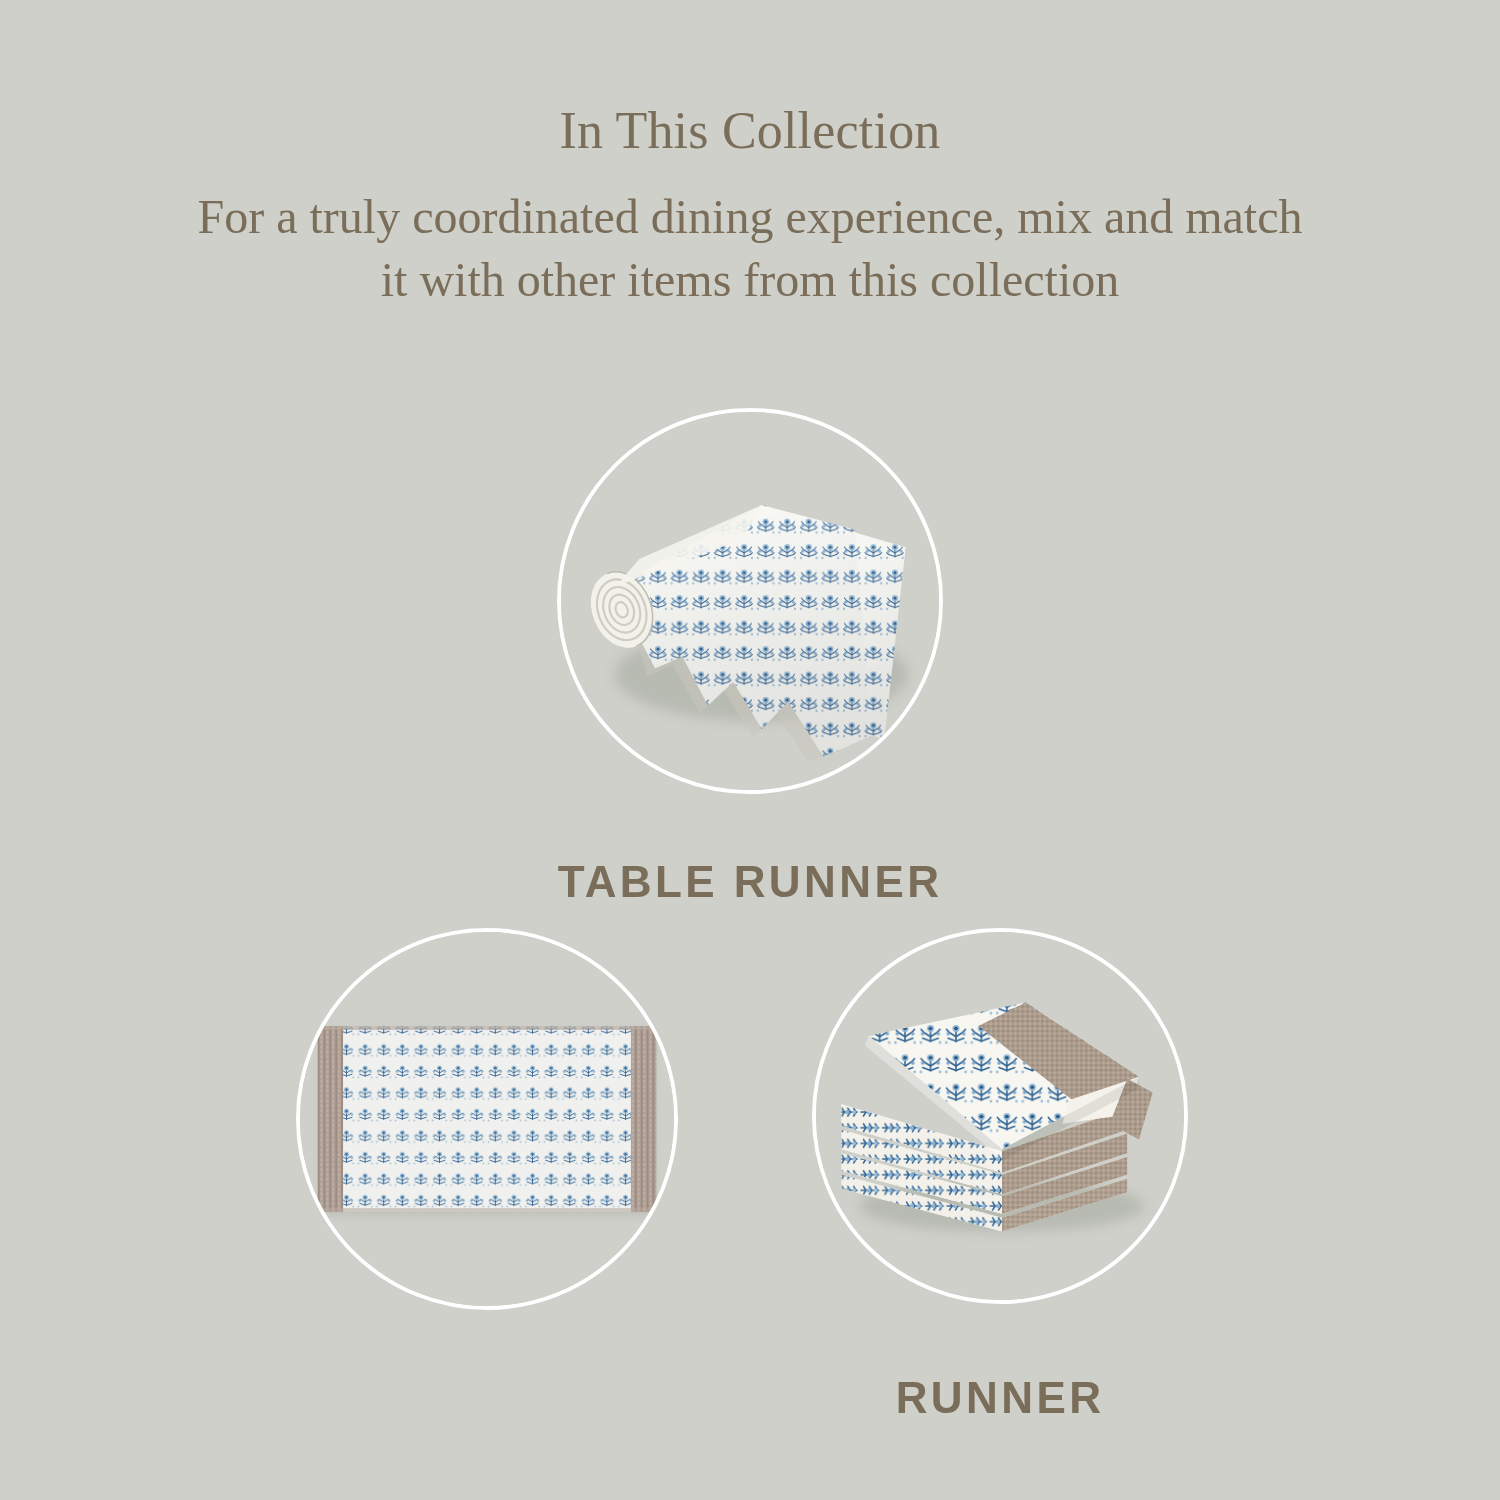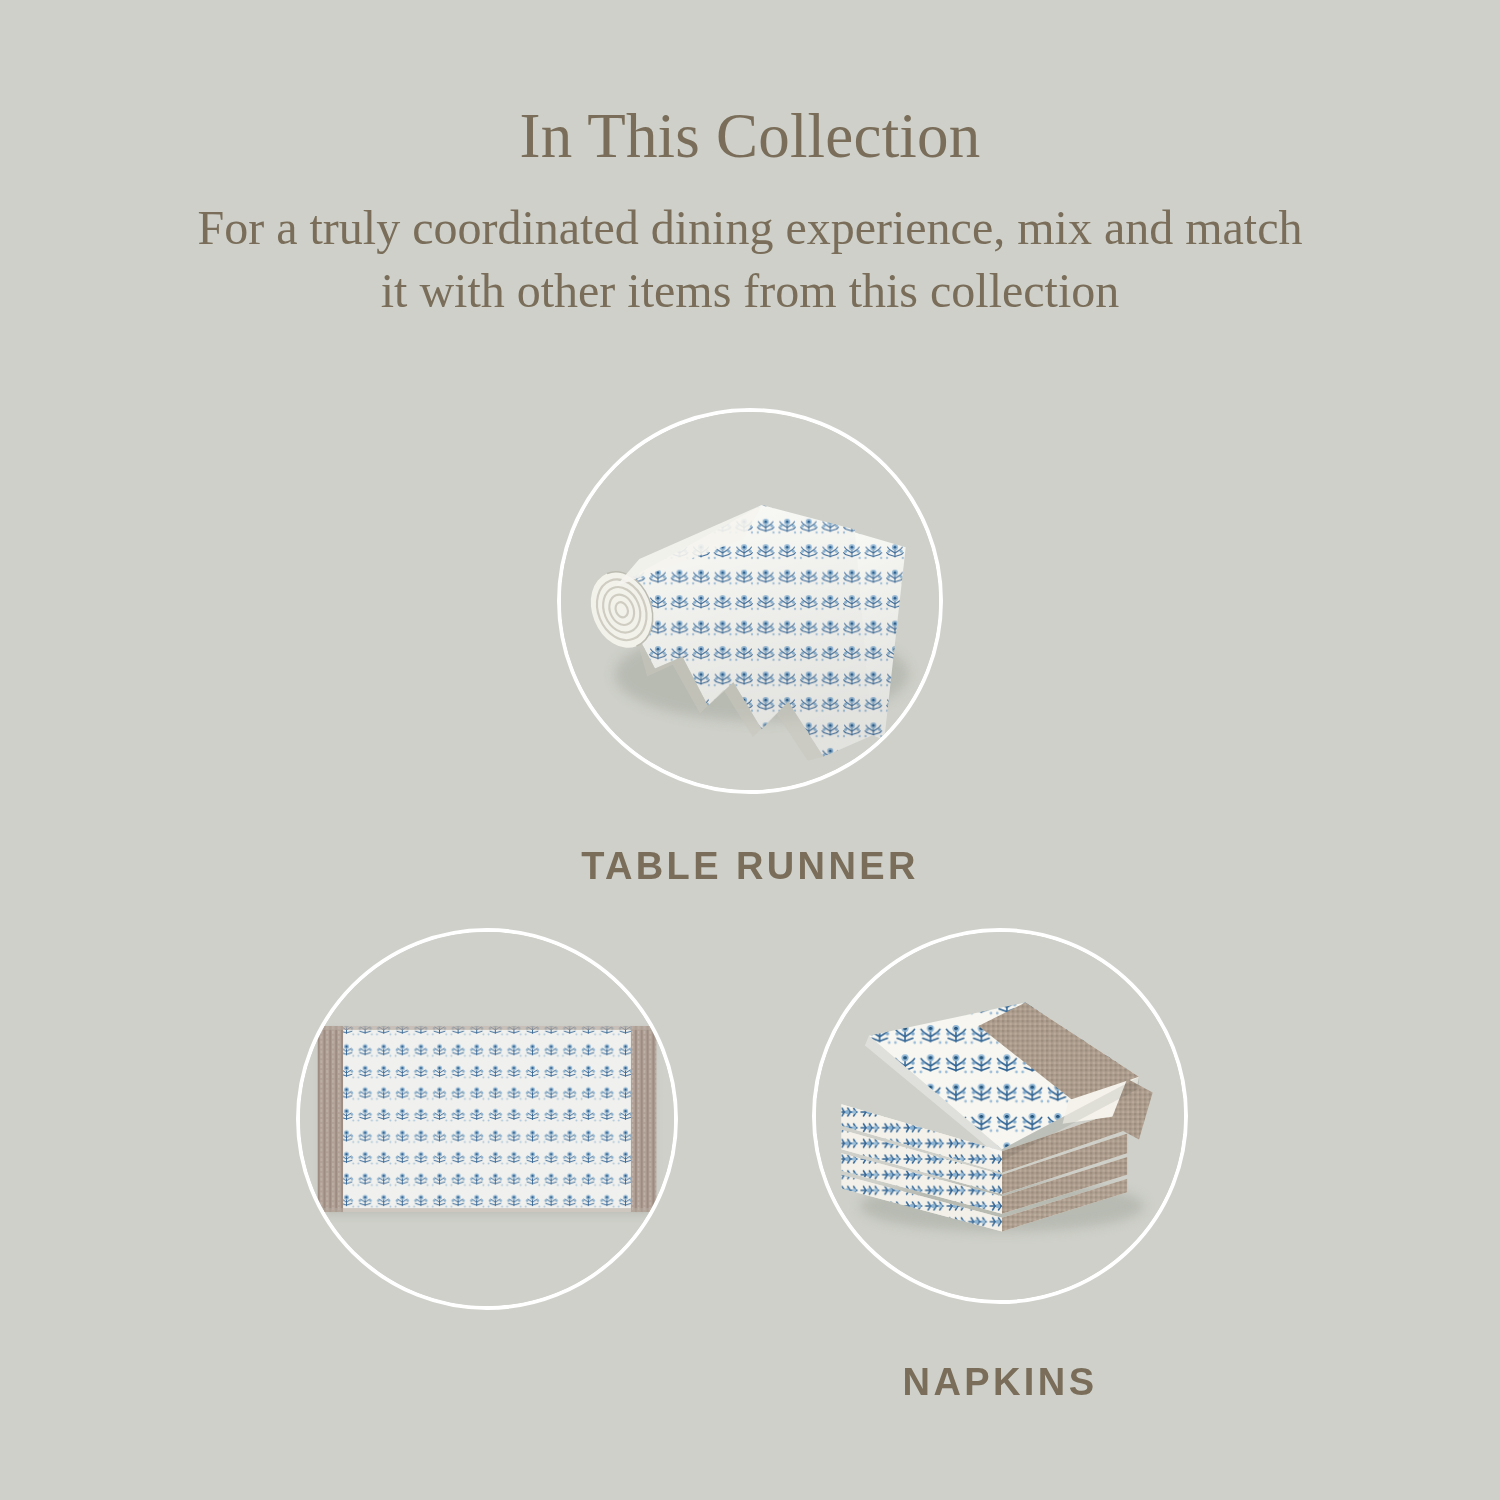"In This Collection" .page-title { font-size: 63px -> 52px }
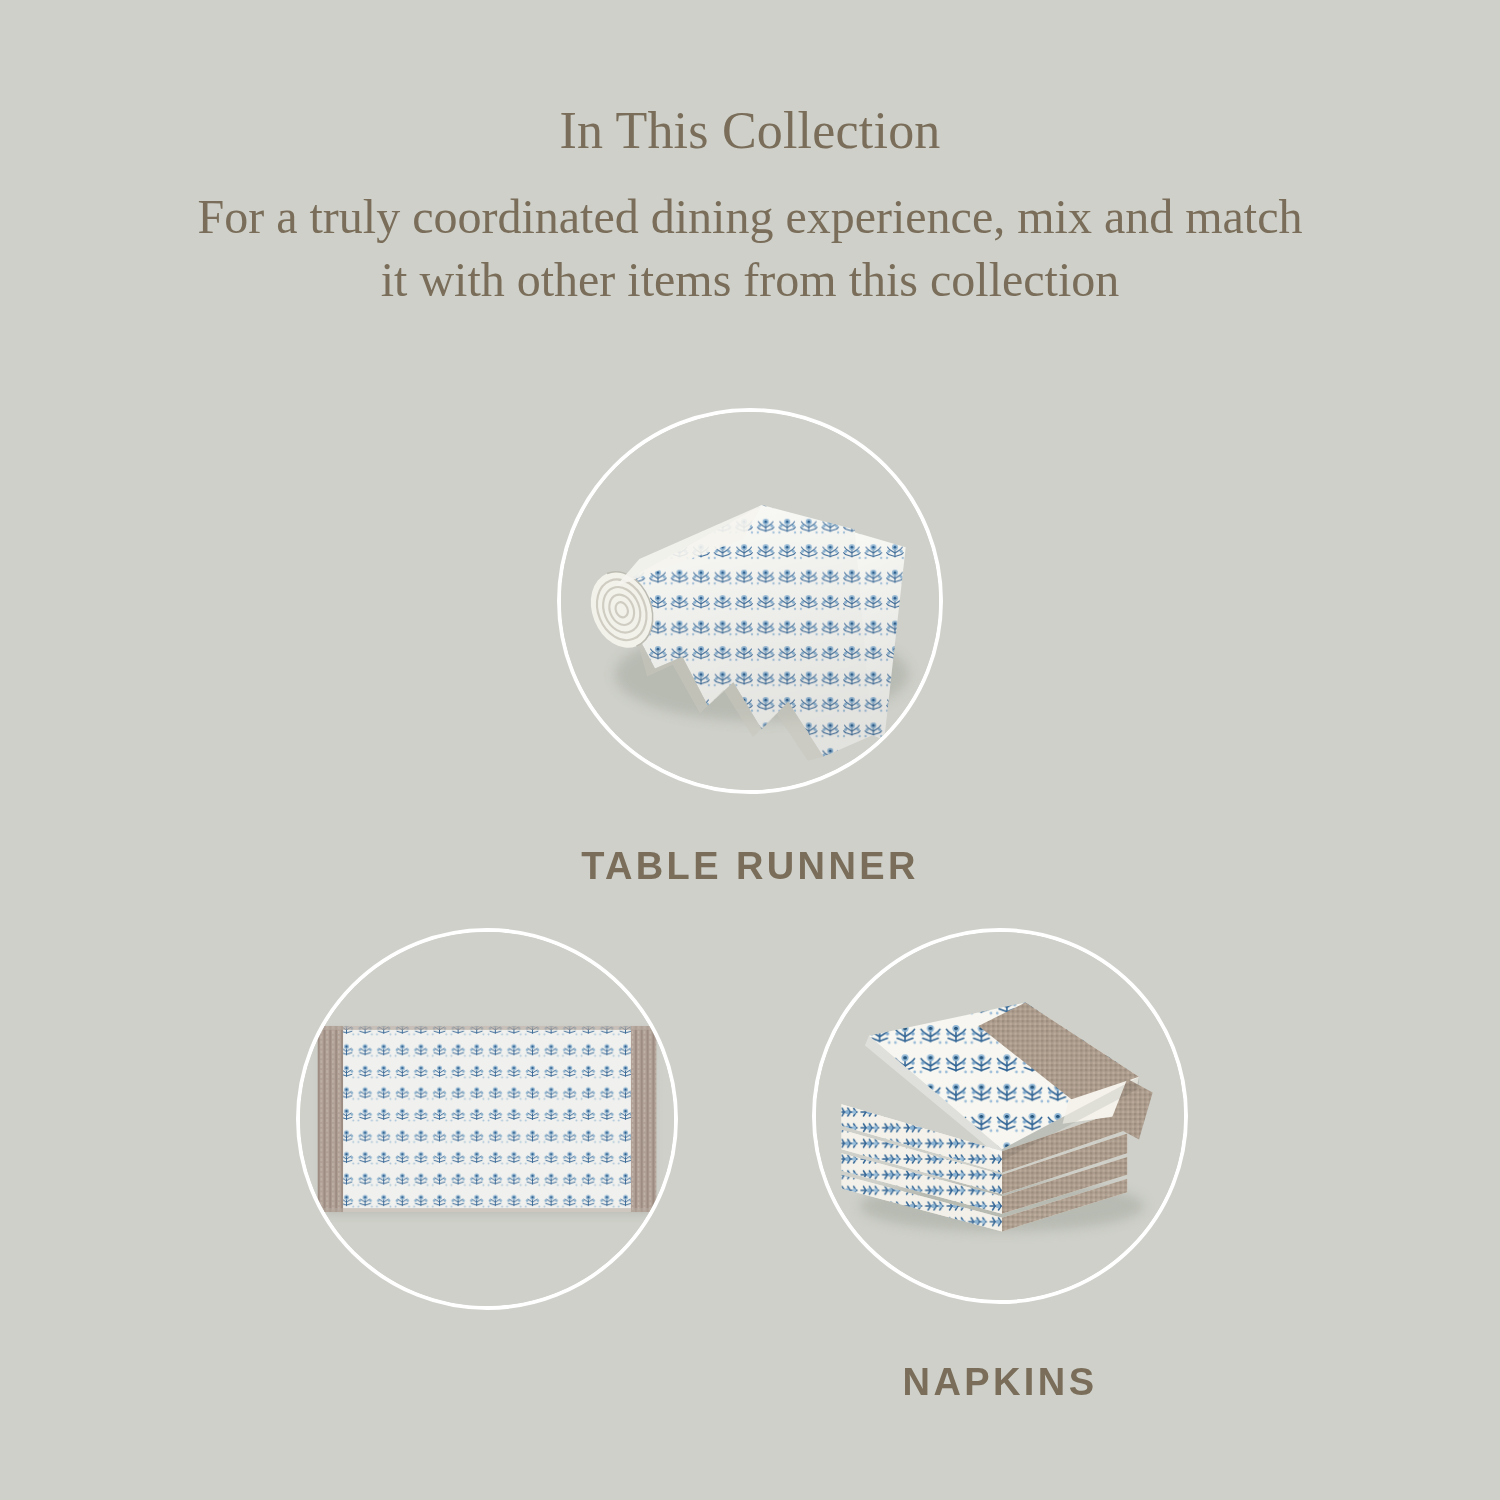"TABLE RUNNER" .product-label { font-size: 38px -> 44px; margin-top: none -> 12px }
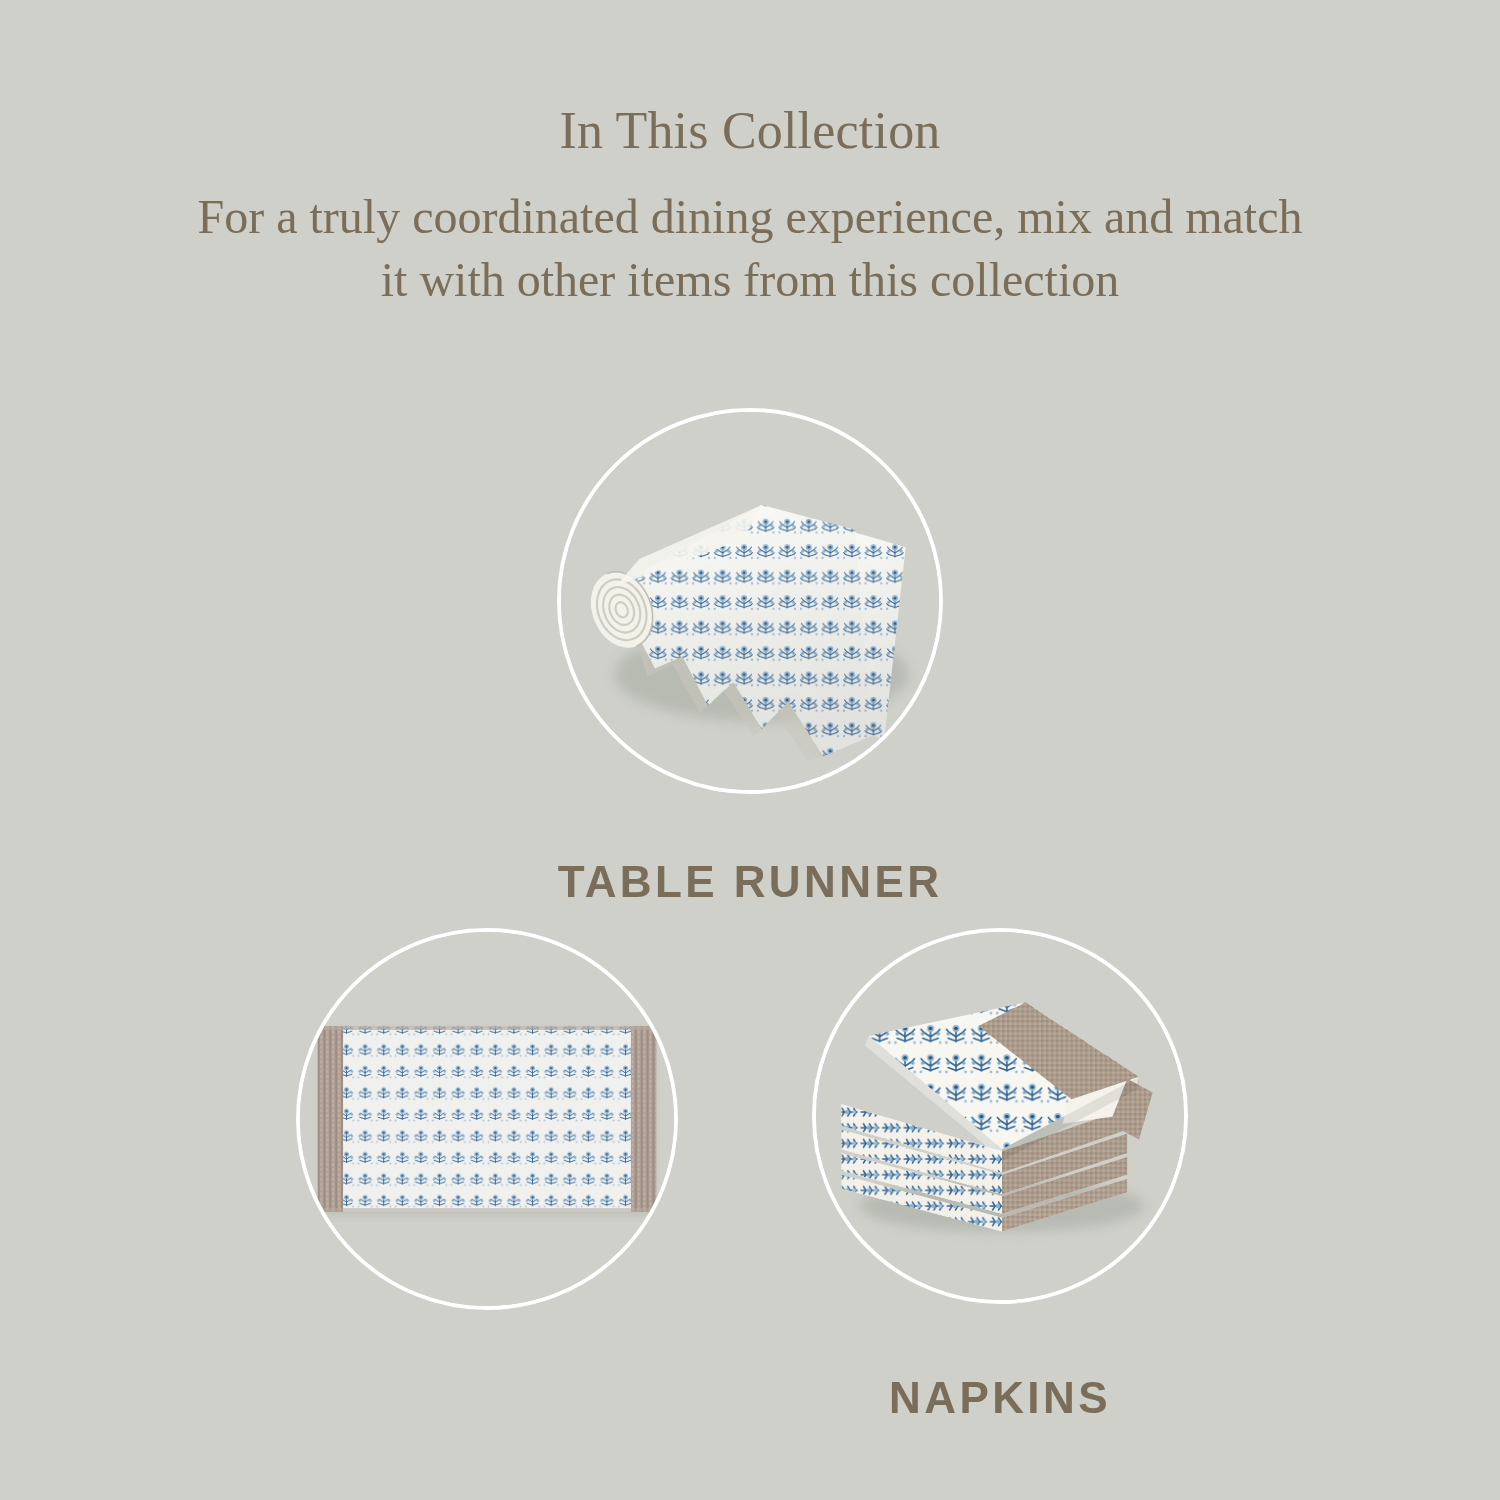"NAPKINS" div.product-label { text: NAPKINS -> RUNNER }
